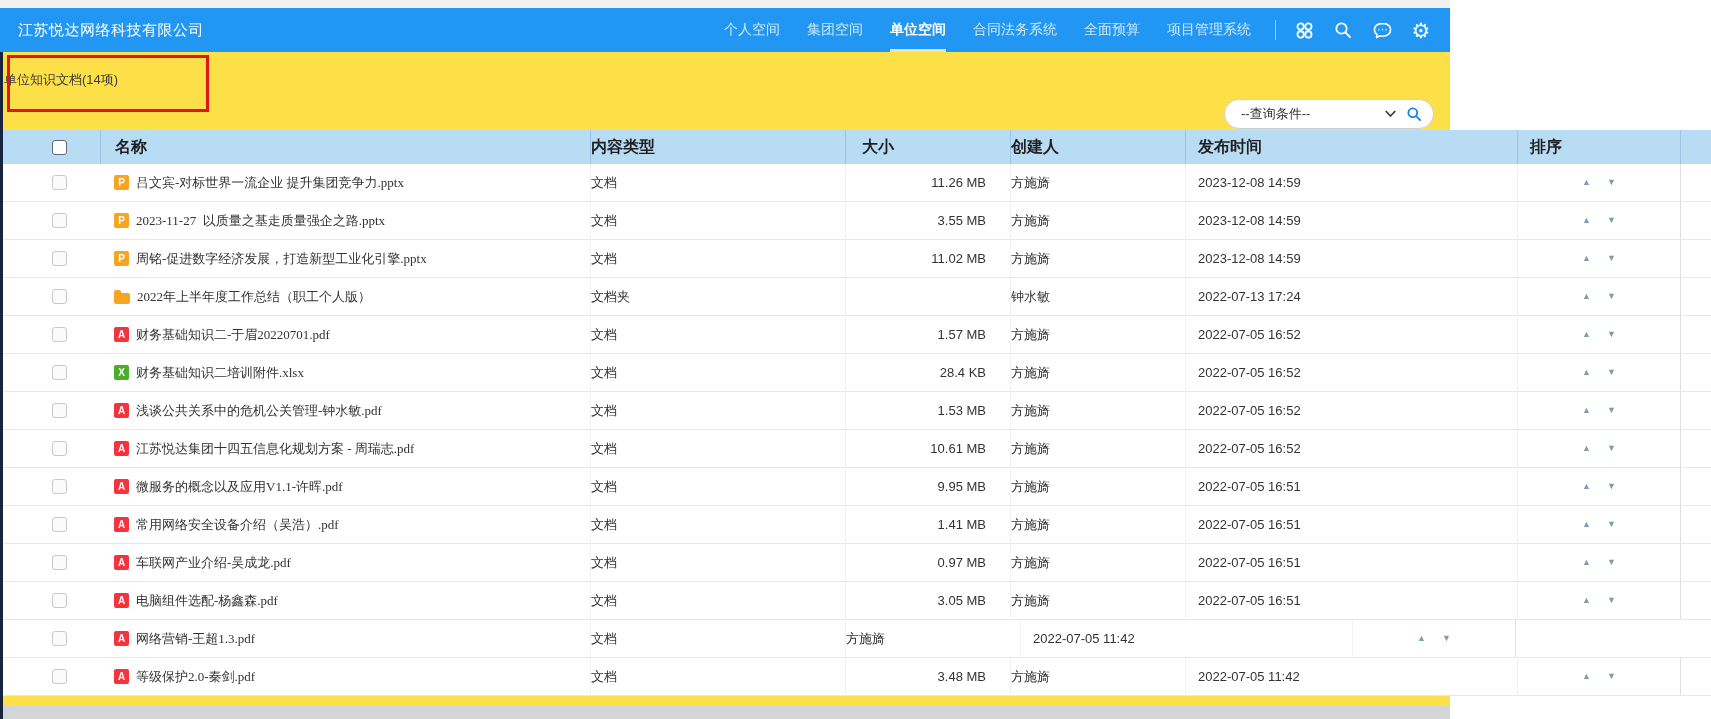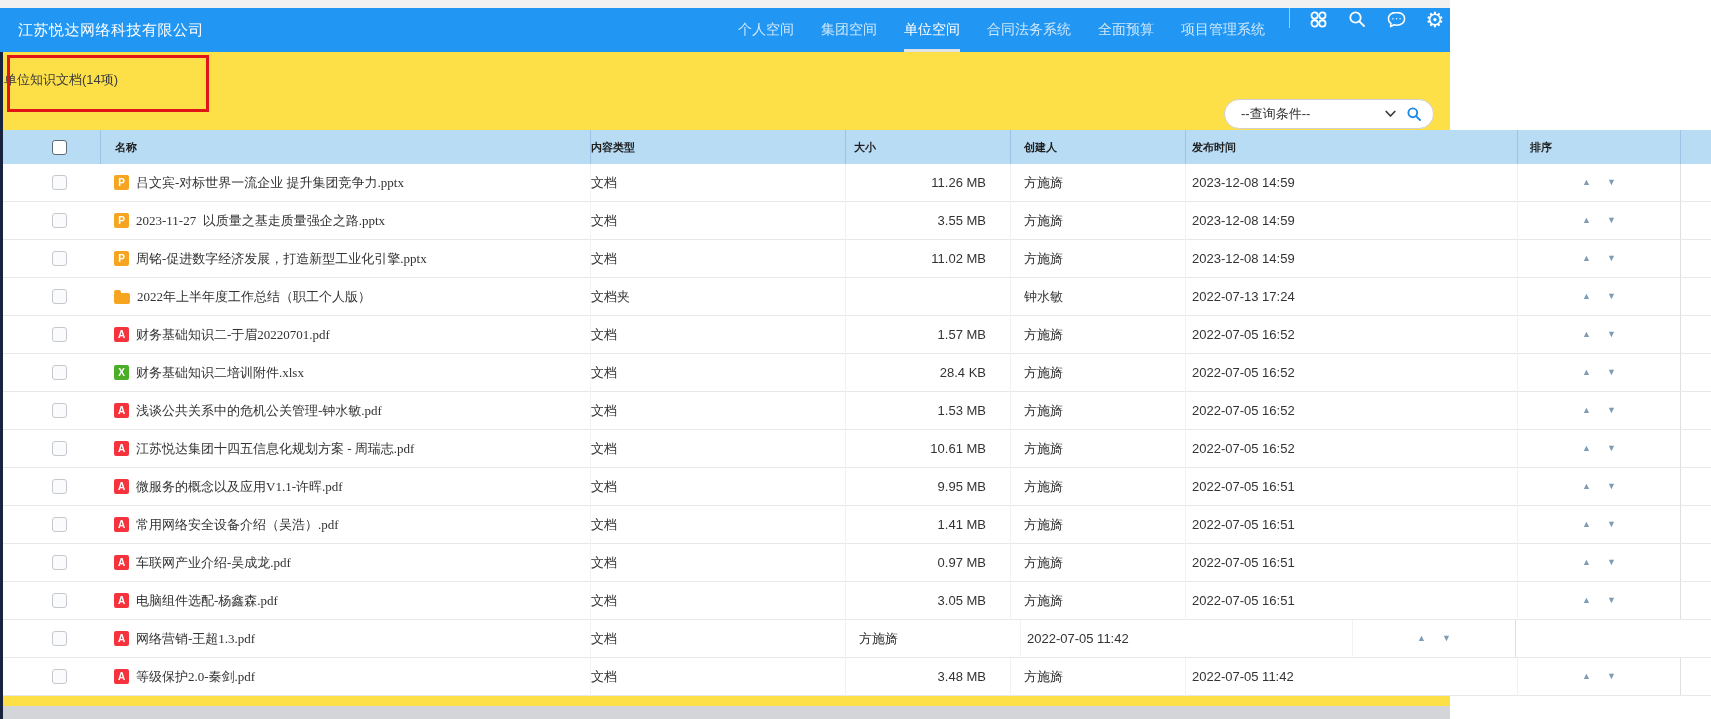"个人空间" .nav-zone { align-items: flex-start -> center; right: 4px -> 18px }
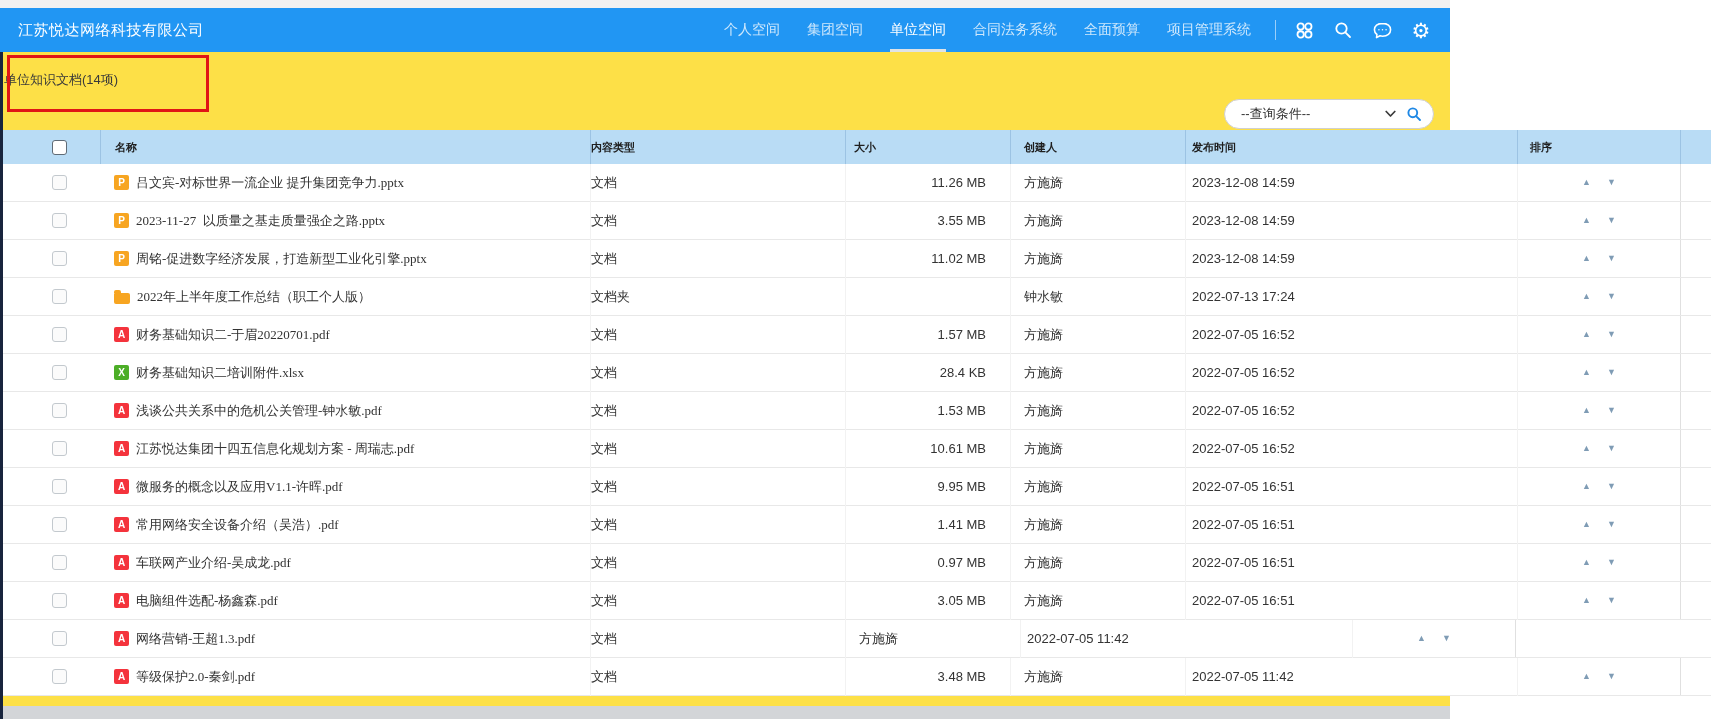"单位空间" .nav-item.active { font-weight: normal -> bold }
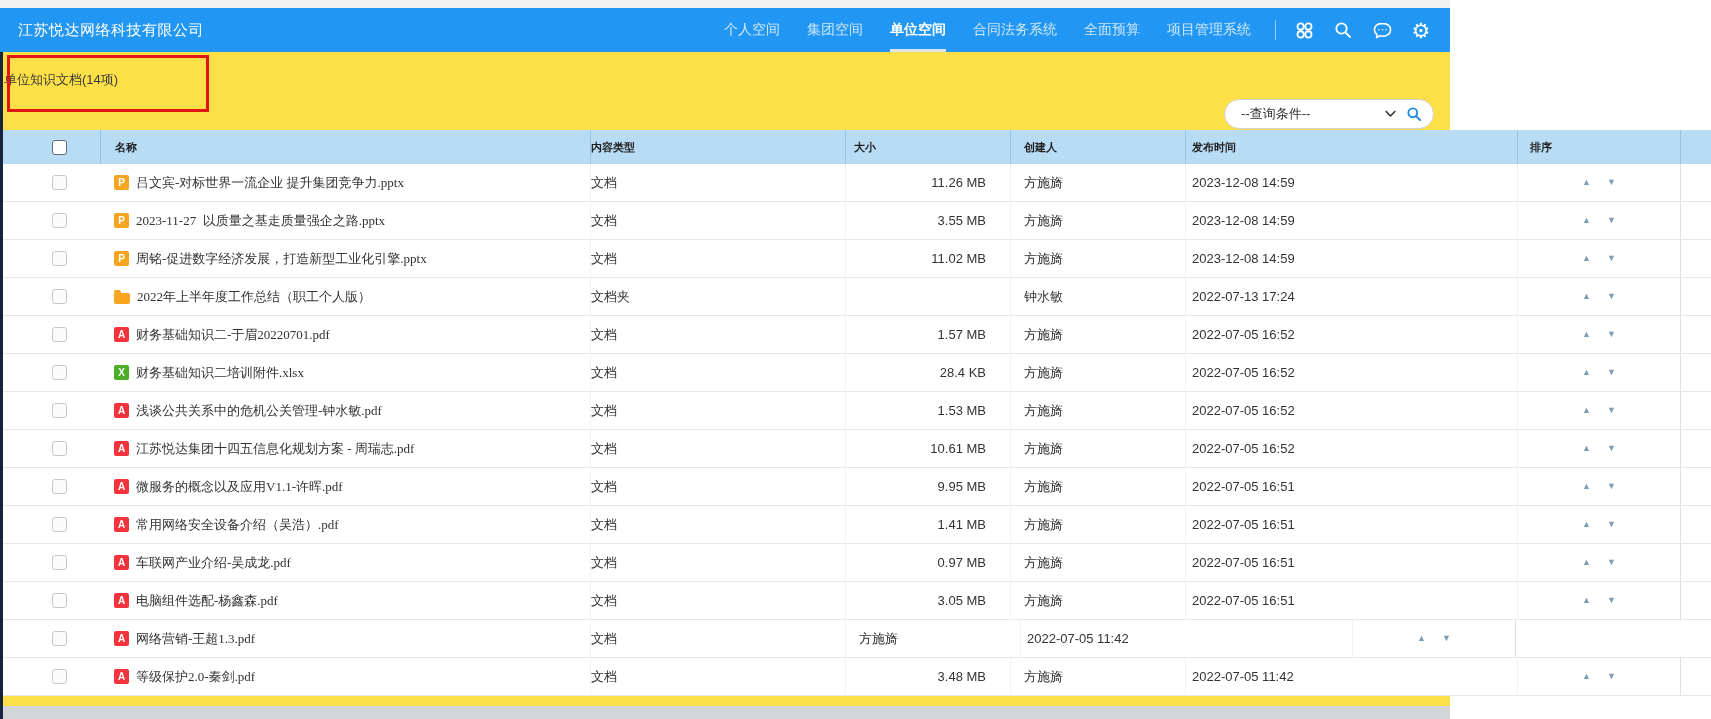"名称" .th { font-size: 11px -> 16px }
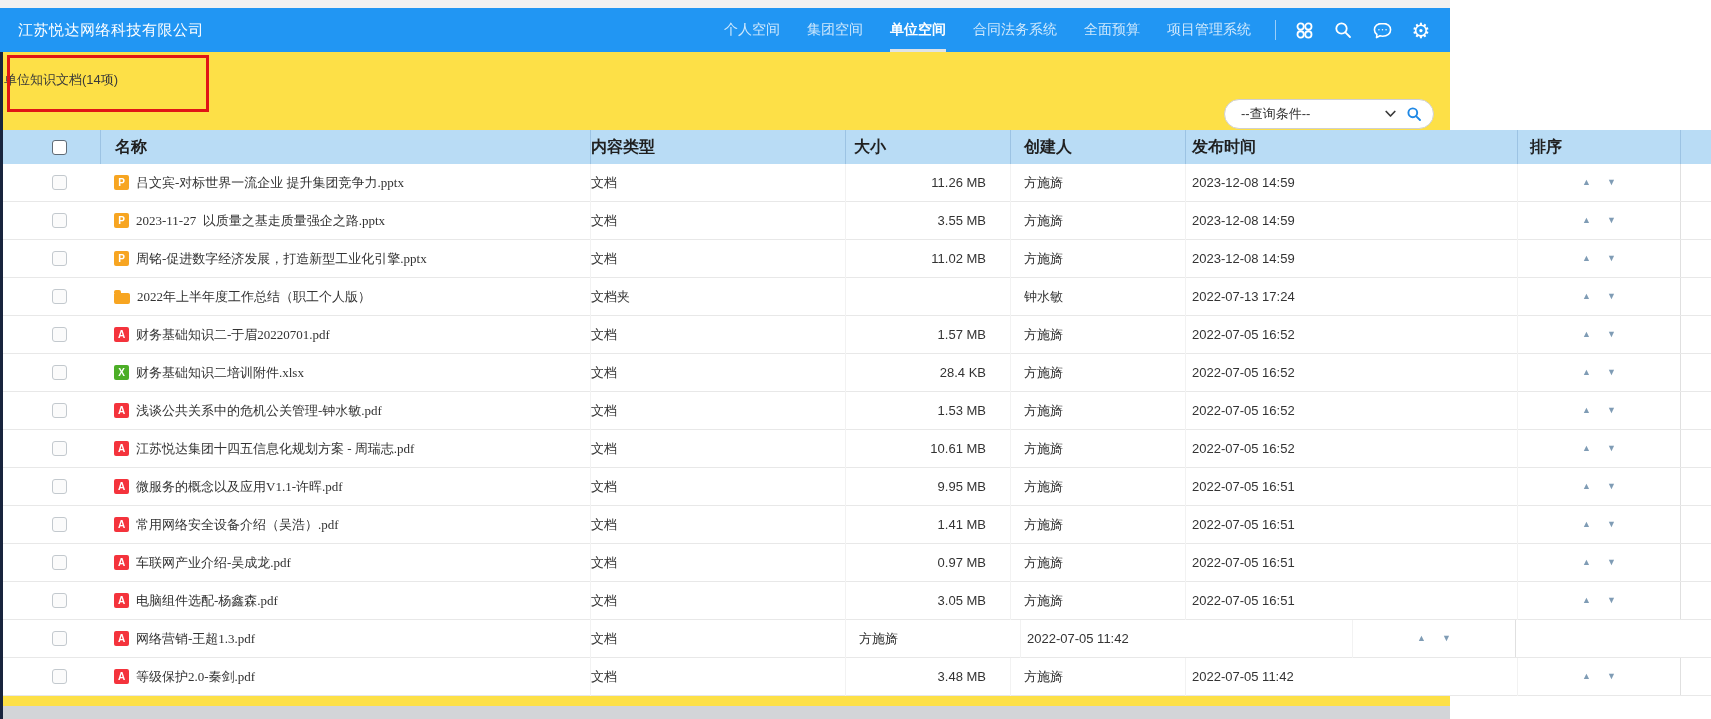"大小" div.th { padding-left: 8px -> 16px }
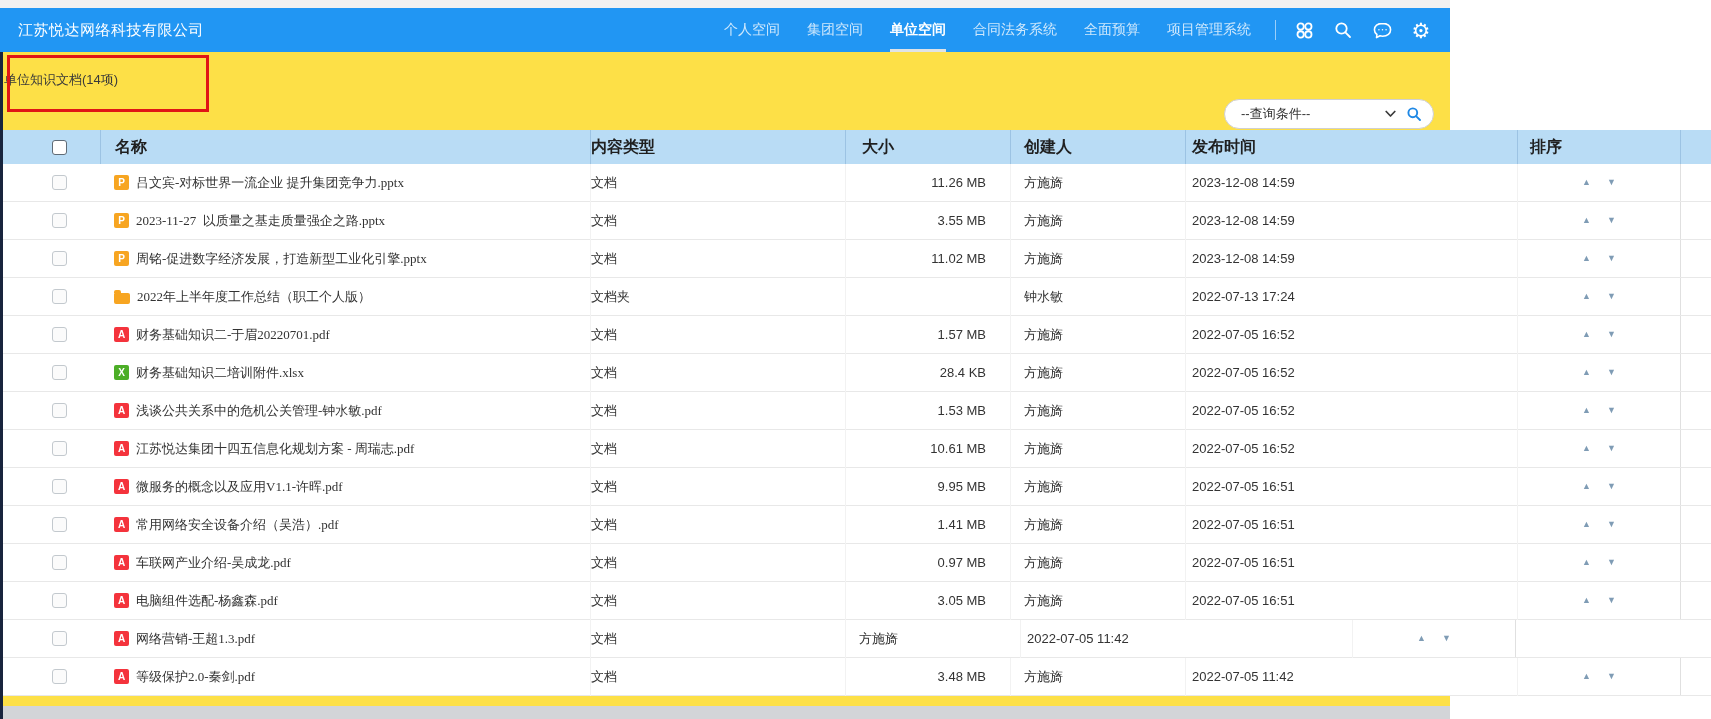"创建人" .c-creator { padding-left: 13px -> none }
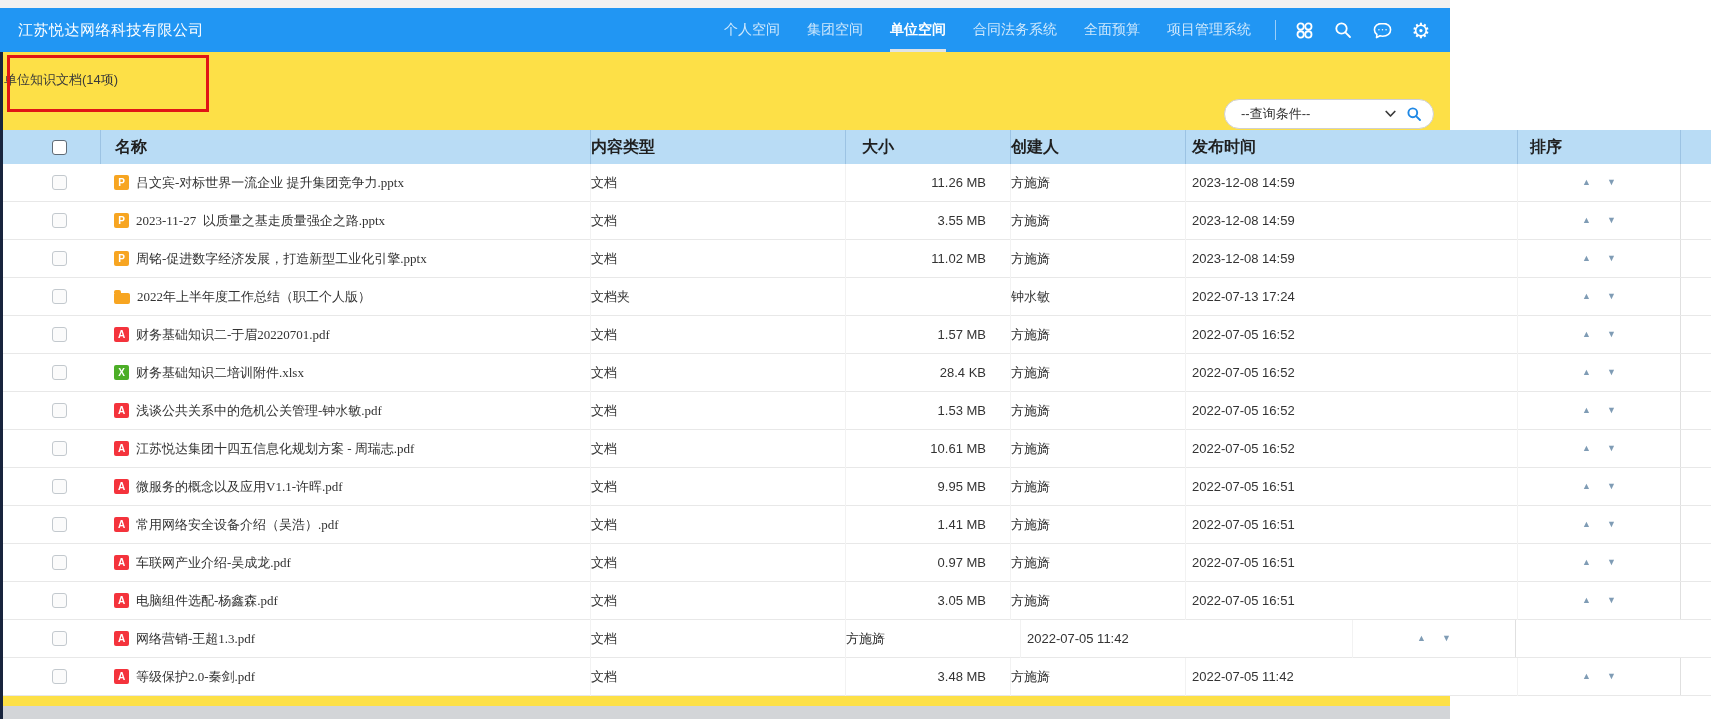"发布时间" .c-date { padding-left: 6px -> 12px }
